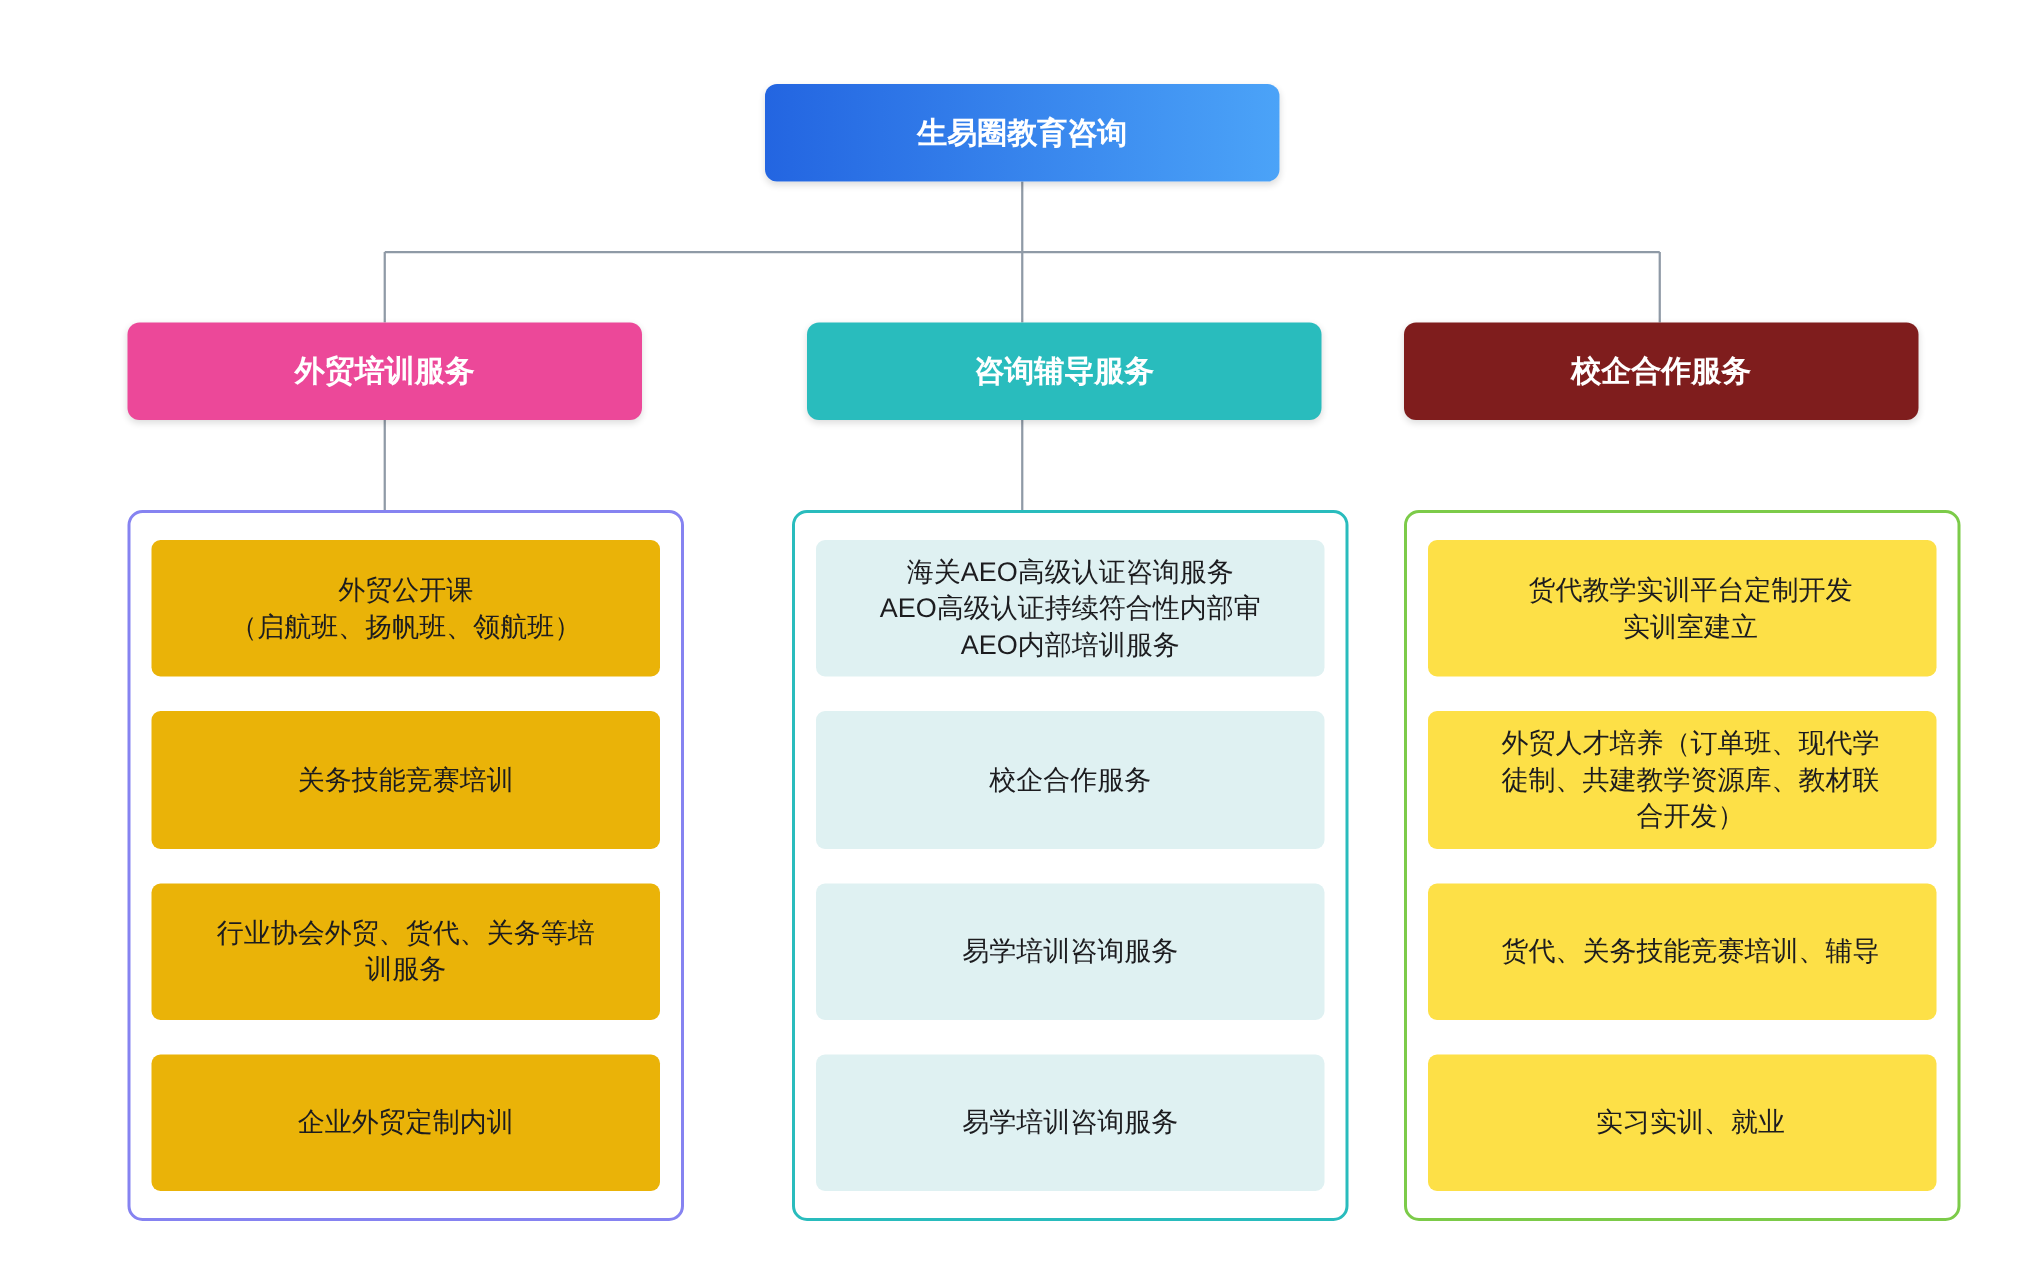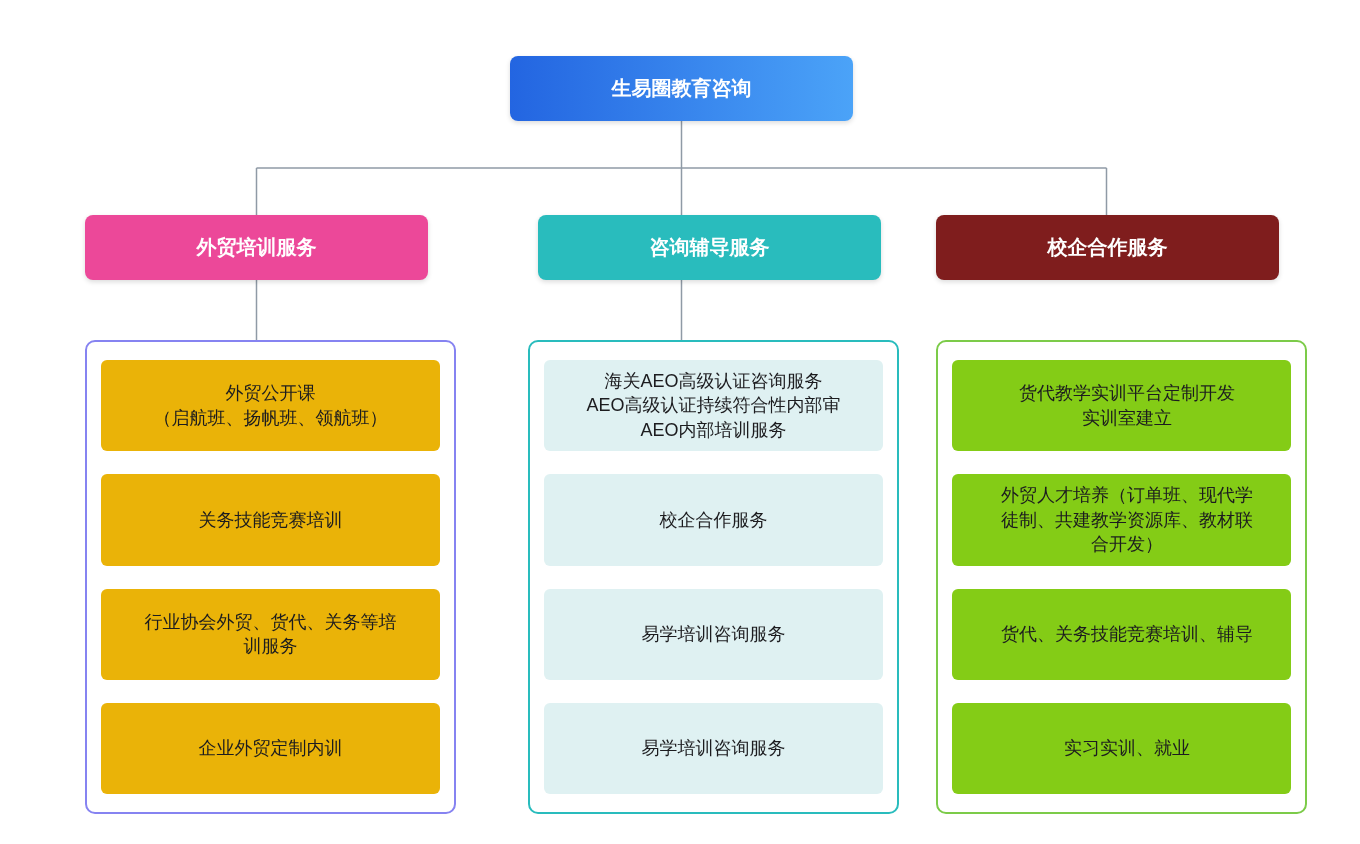"货代教学实训平台定制开发" .cont-2 .leaf { background: #84cc16 -> #fde047 }
